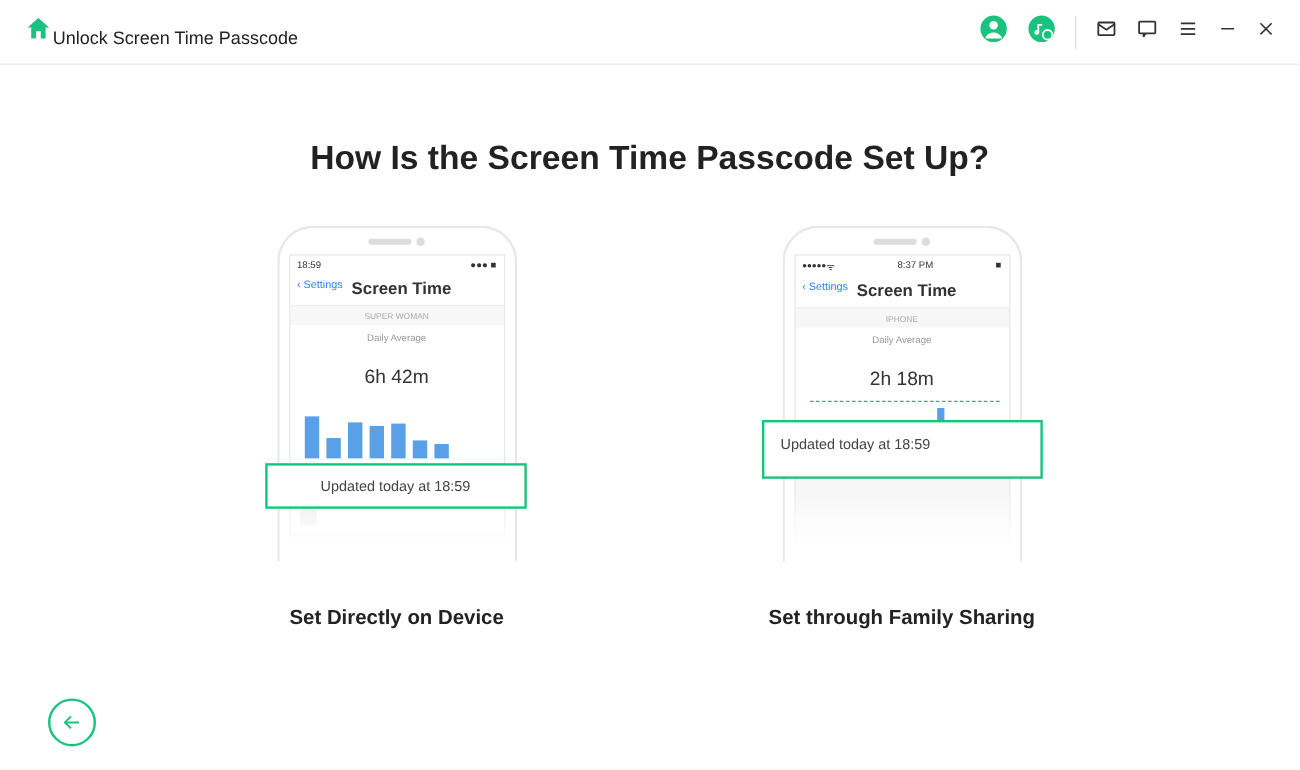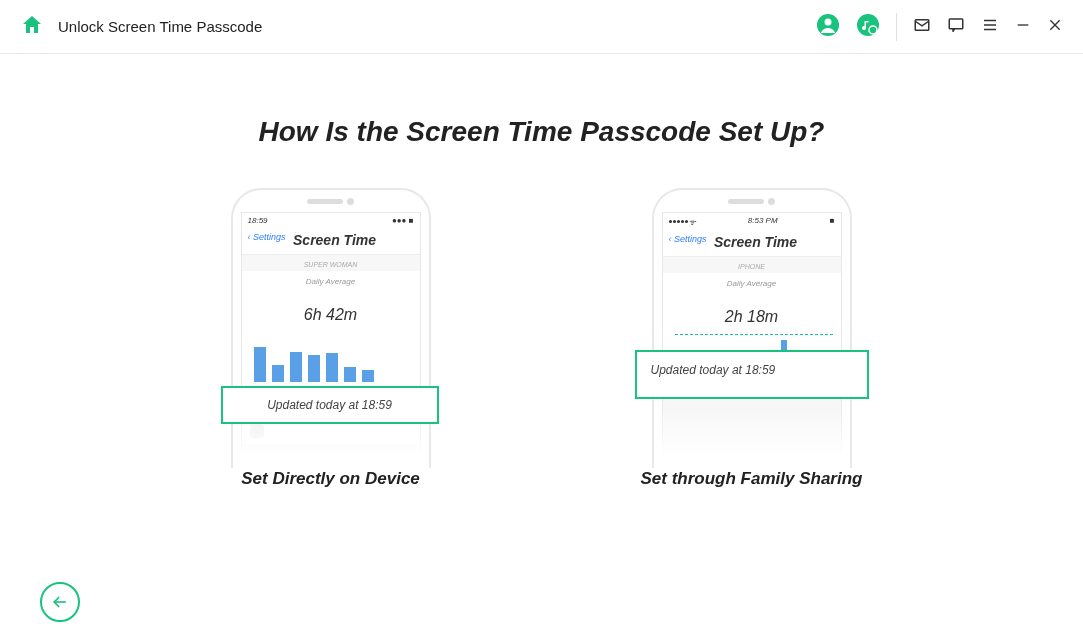"Unlock Screen Time Passcode" .titlebar-left { align-items: center -> flex-end; gap: 14px -> none }
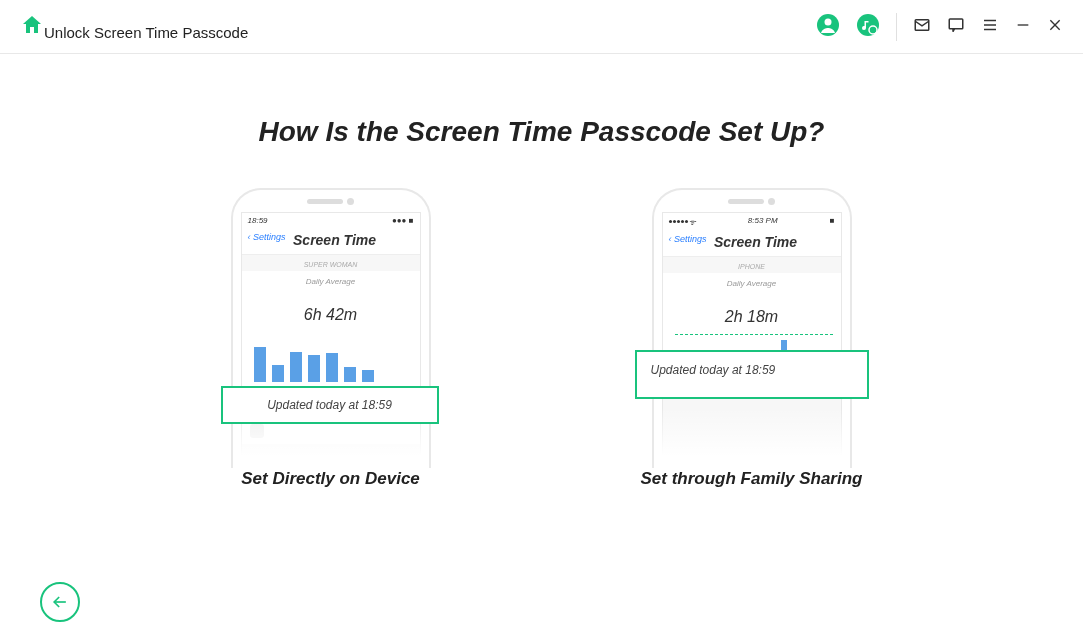"How Is the Screen Time" .content { font-style: italic -> none }
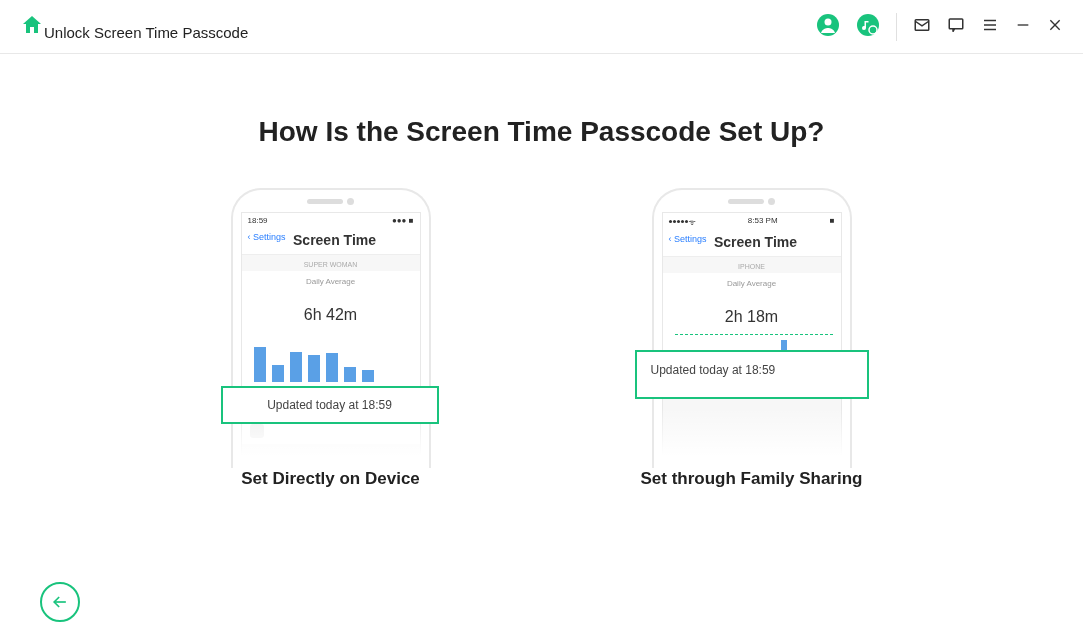"18:59" .option { gap: none -> 36px }
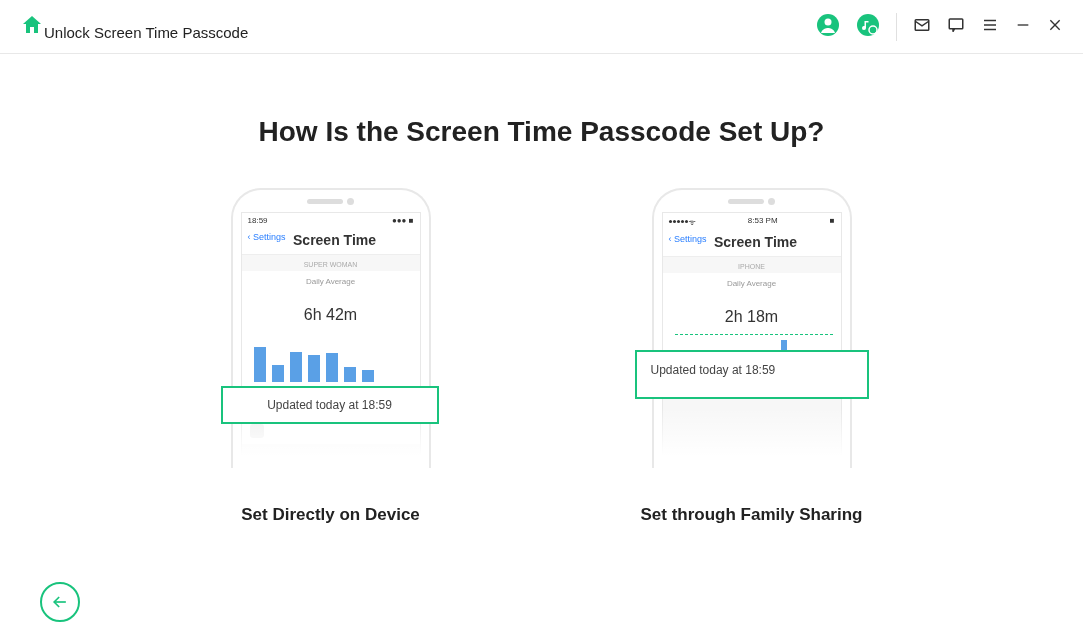"8:53 PM" span { text: 8:53 -> 8:37 }
